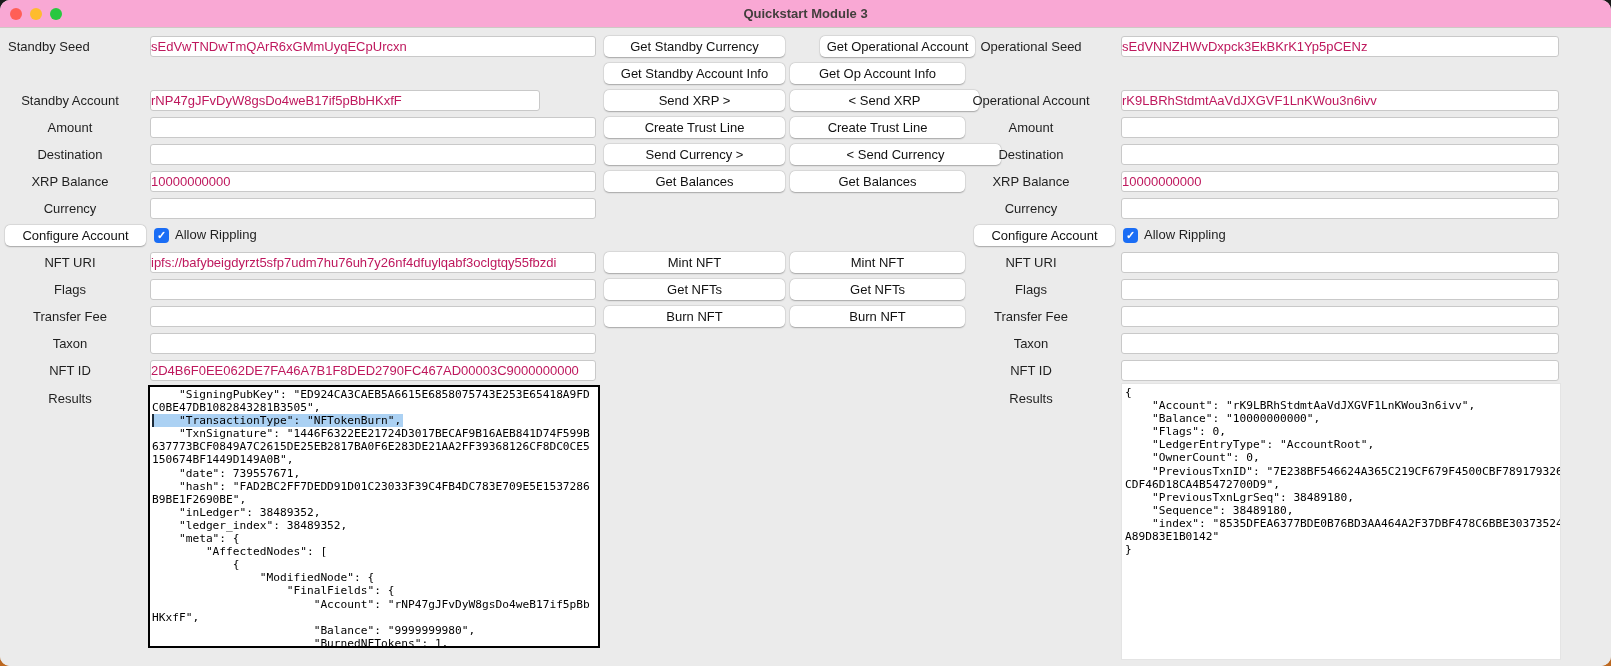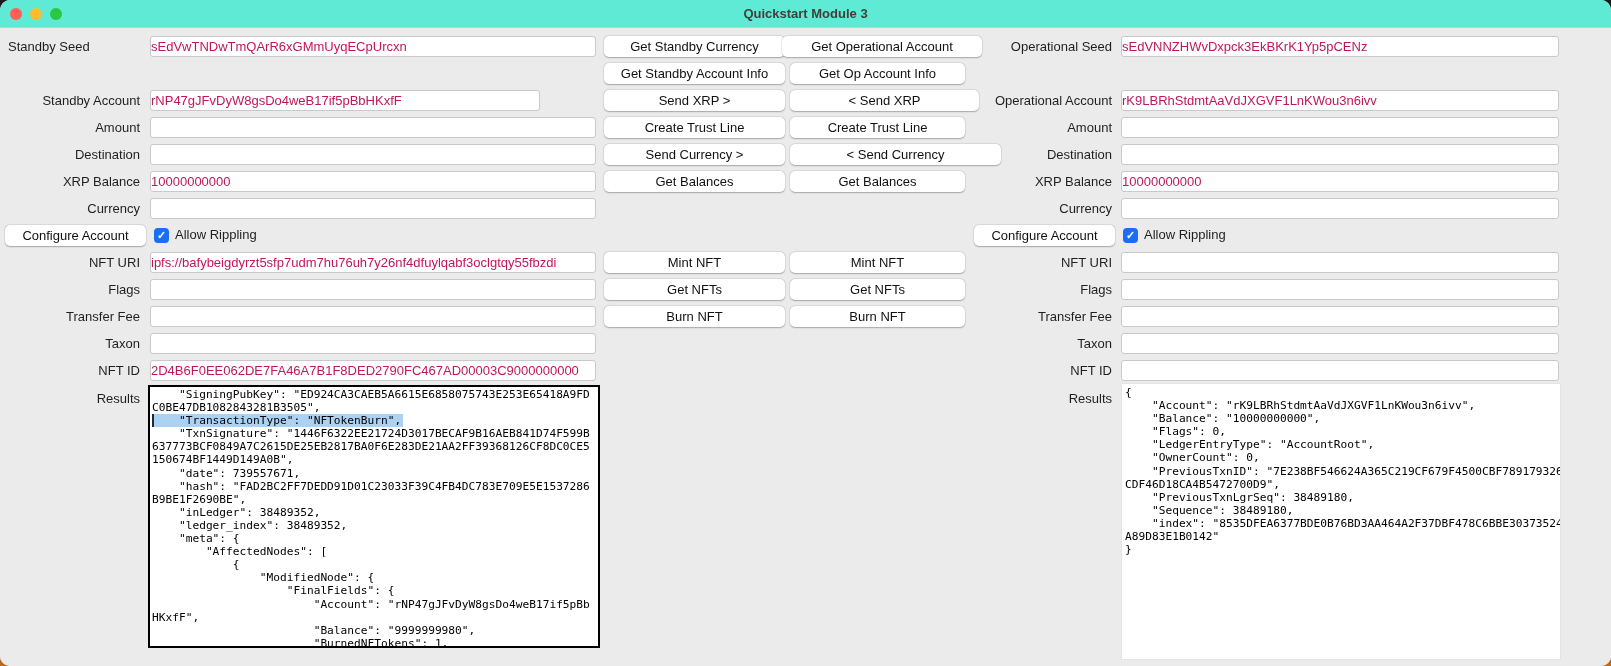"Quickstart Module 3" .titlebar { background: #5eead4 -> #f9a8d4 }
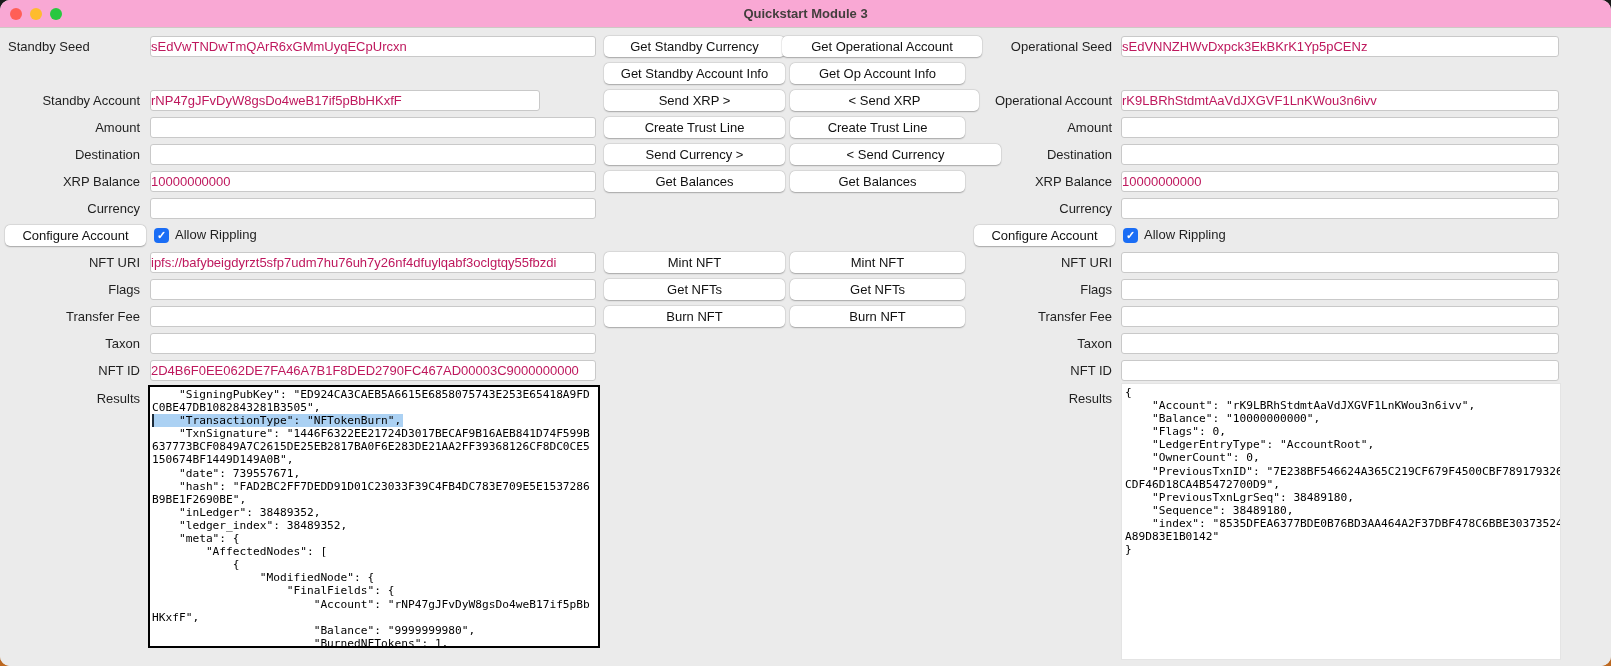"Get Operational Account" div.btn { left: 782px -> 820px; width: 200px -> 155px }
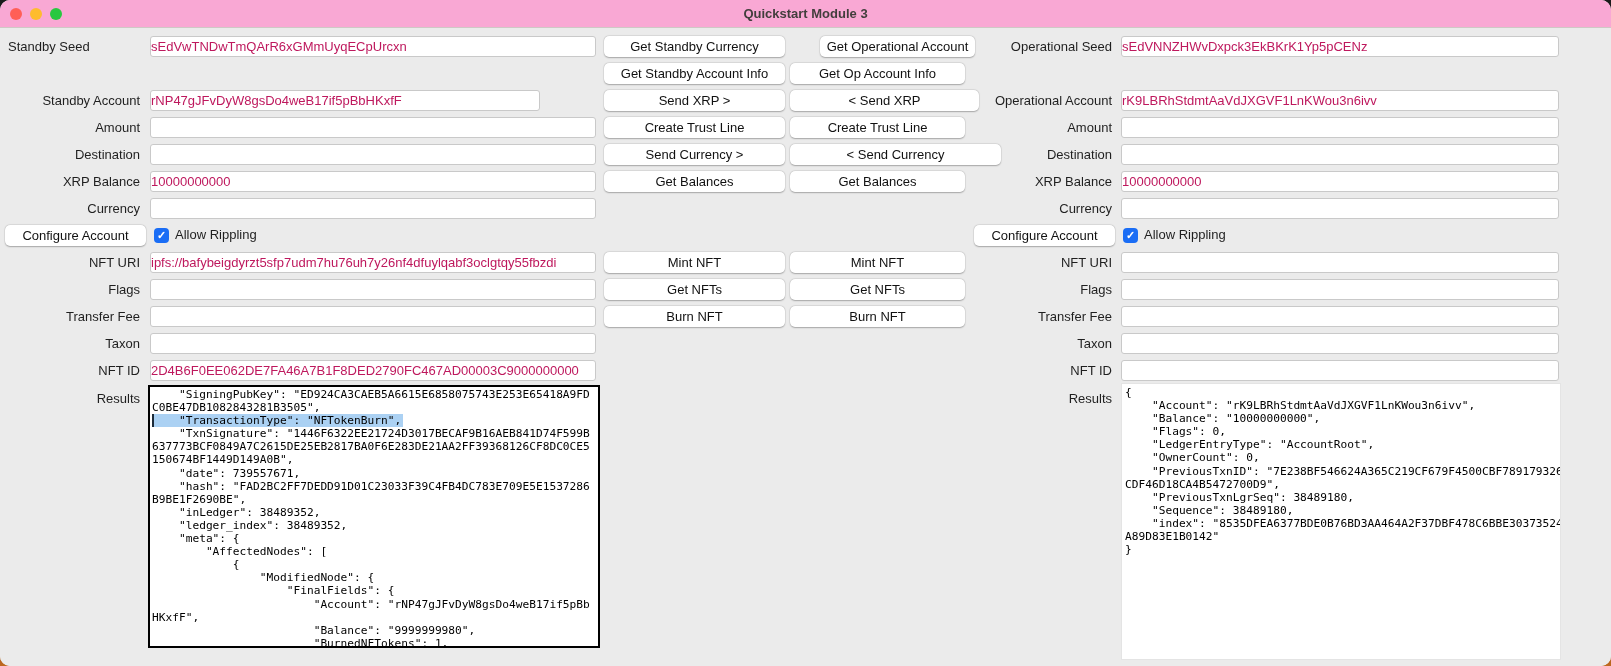"Operational Seed" .lbl { text-align: right -> center }
